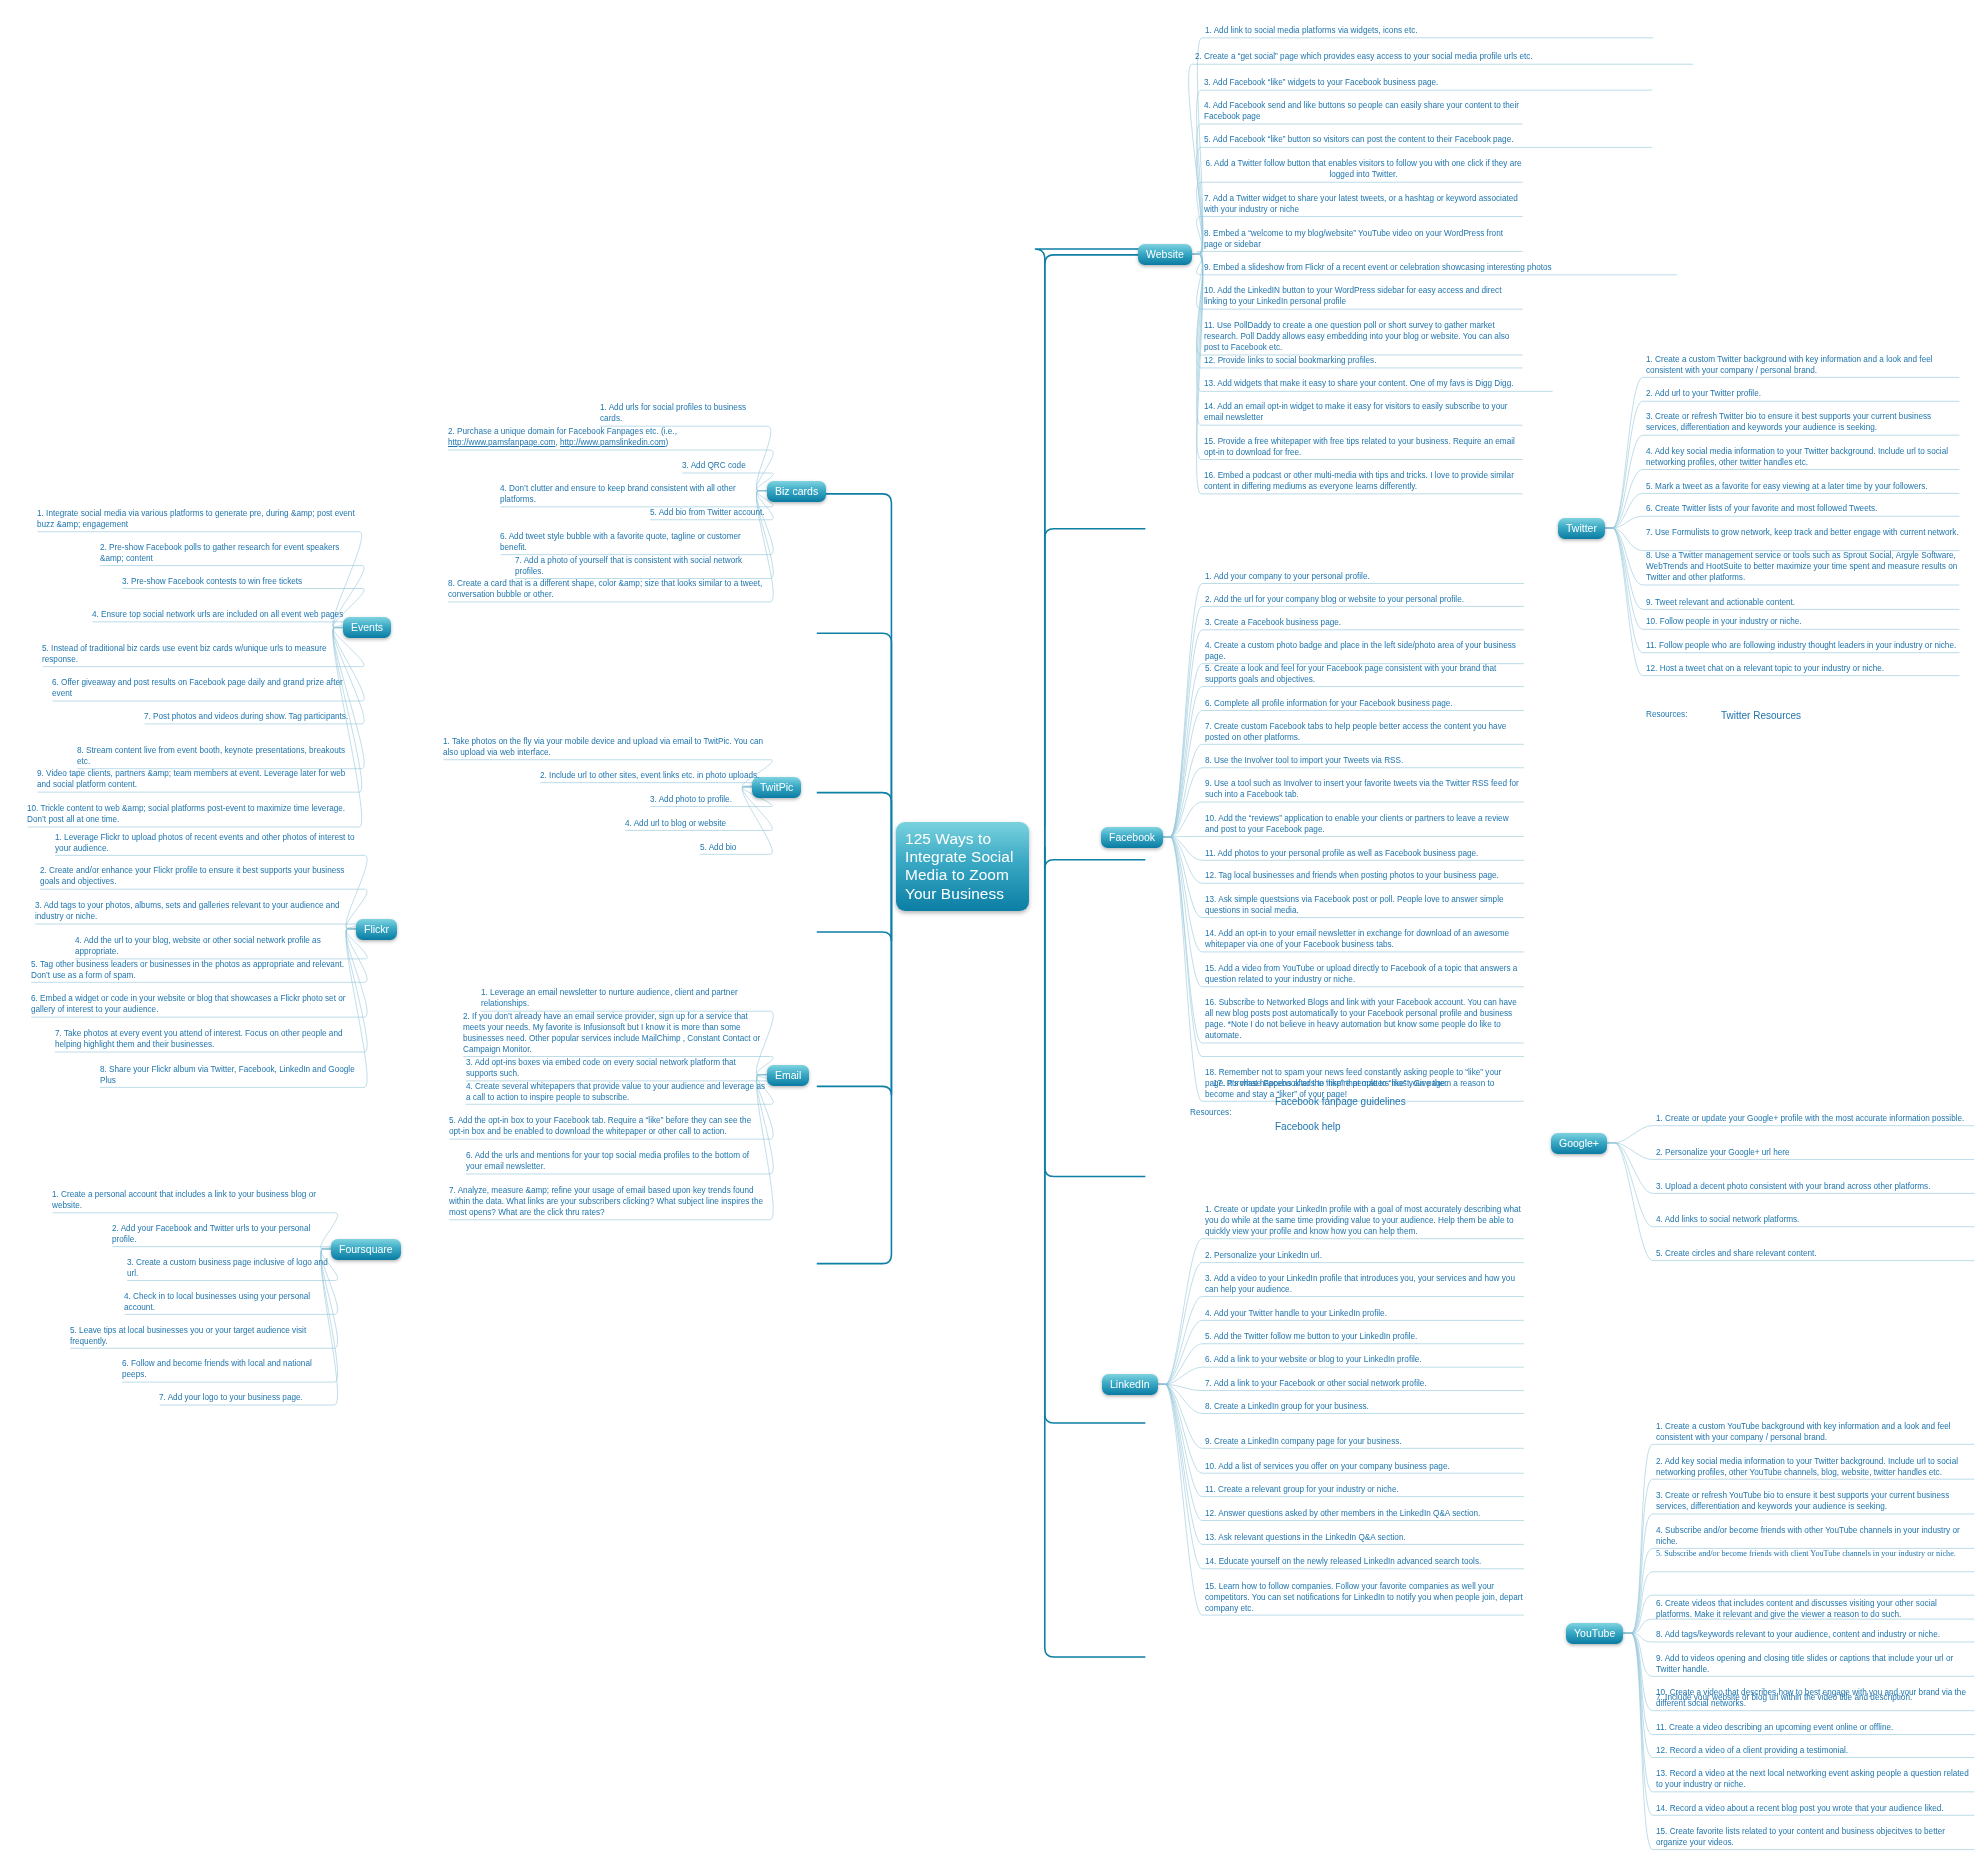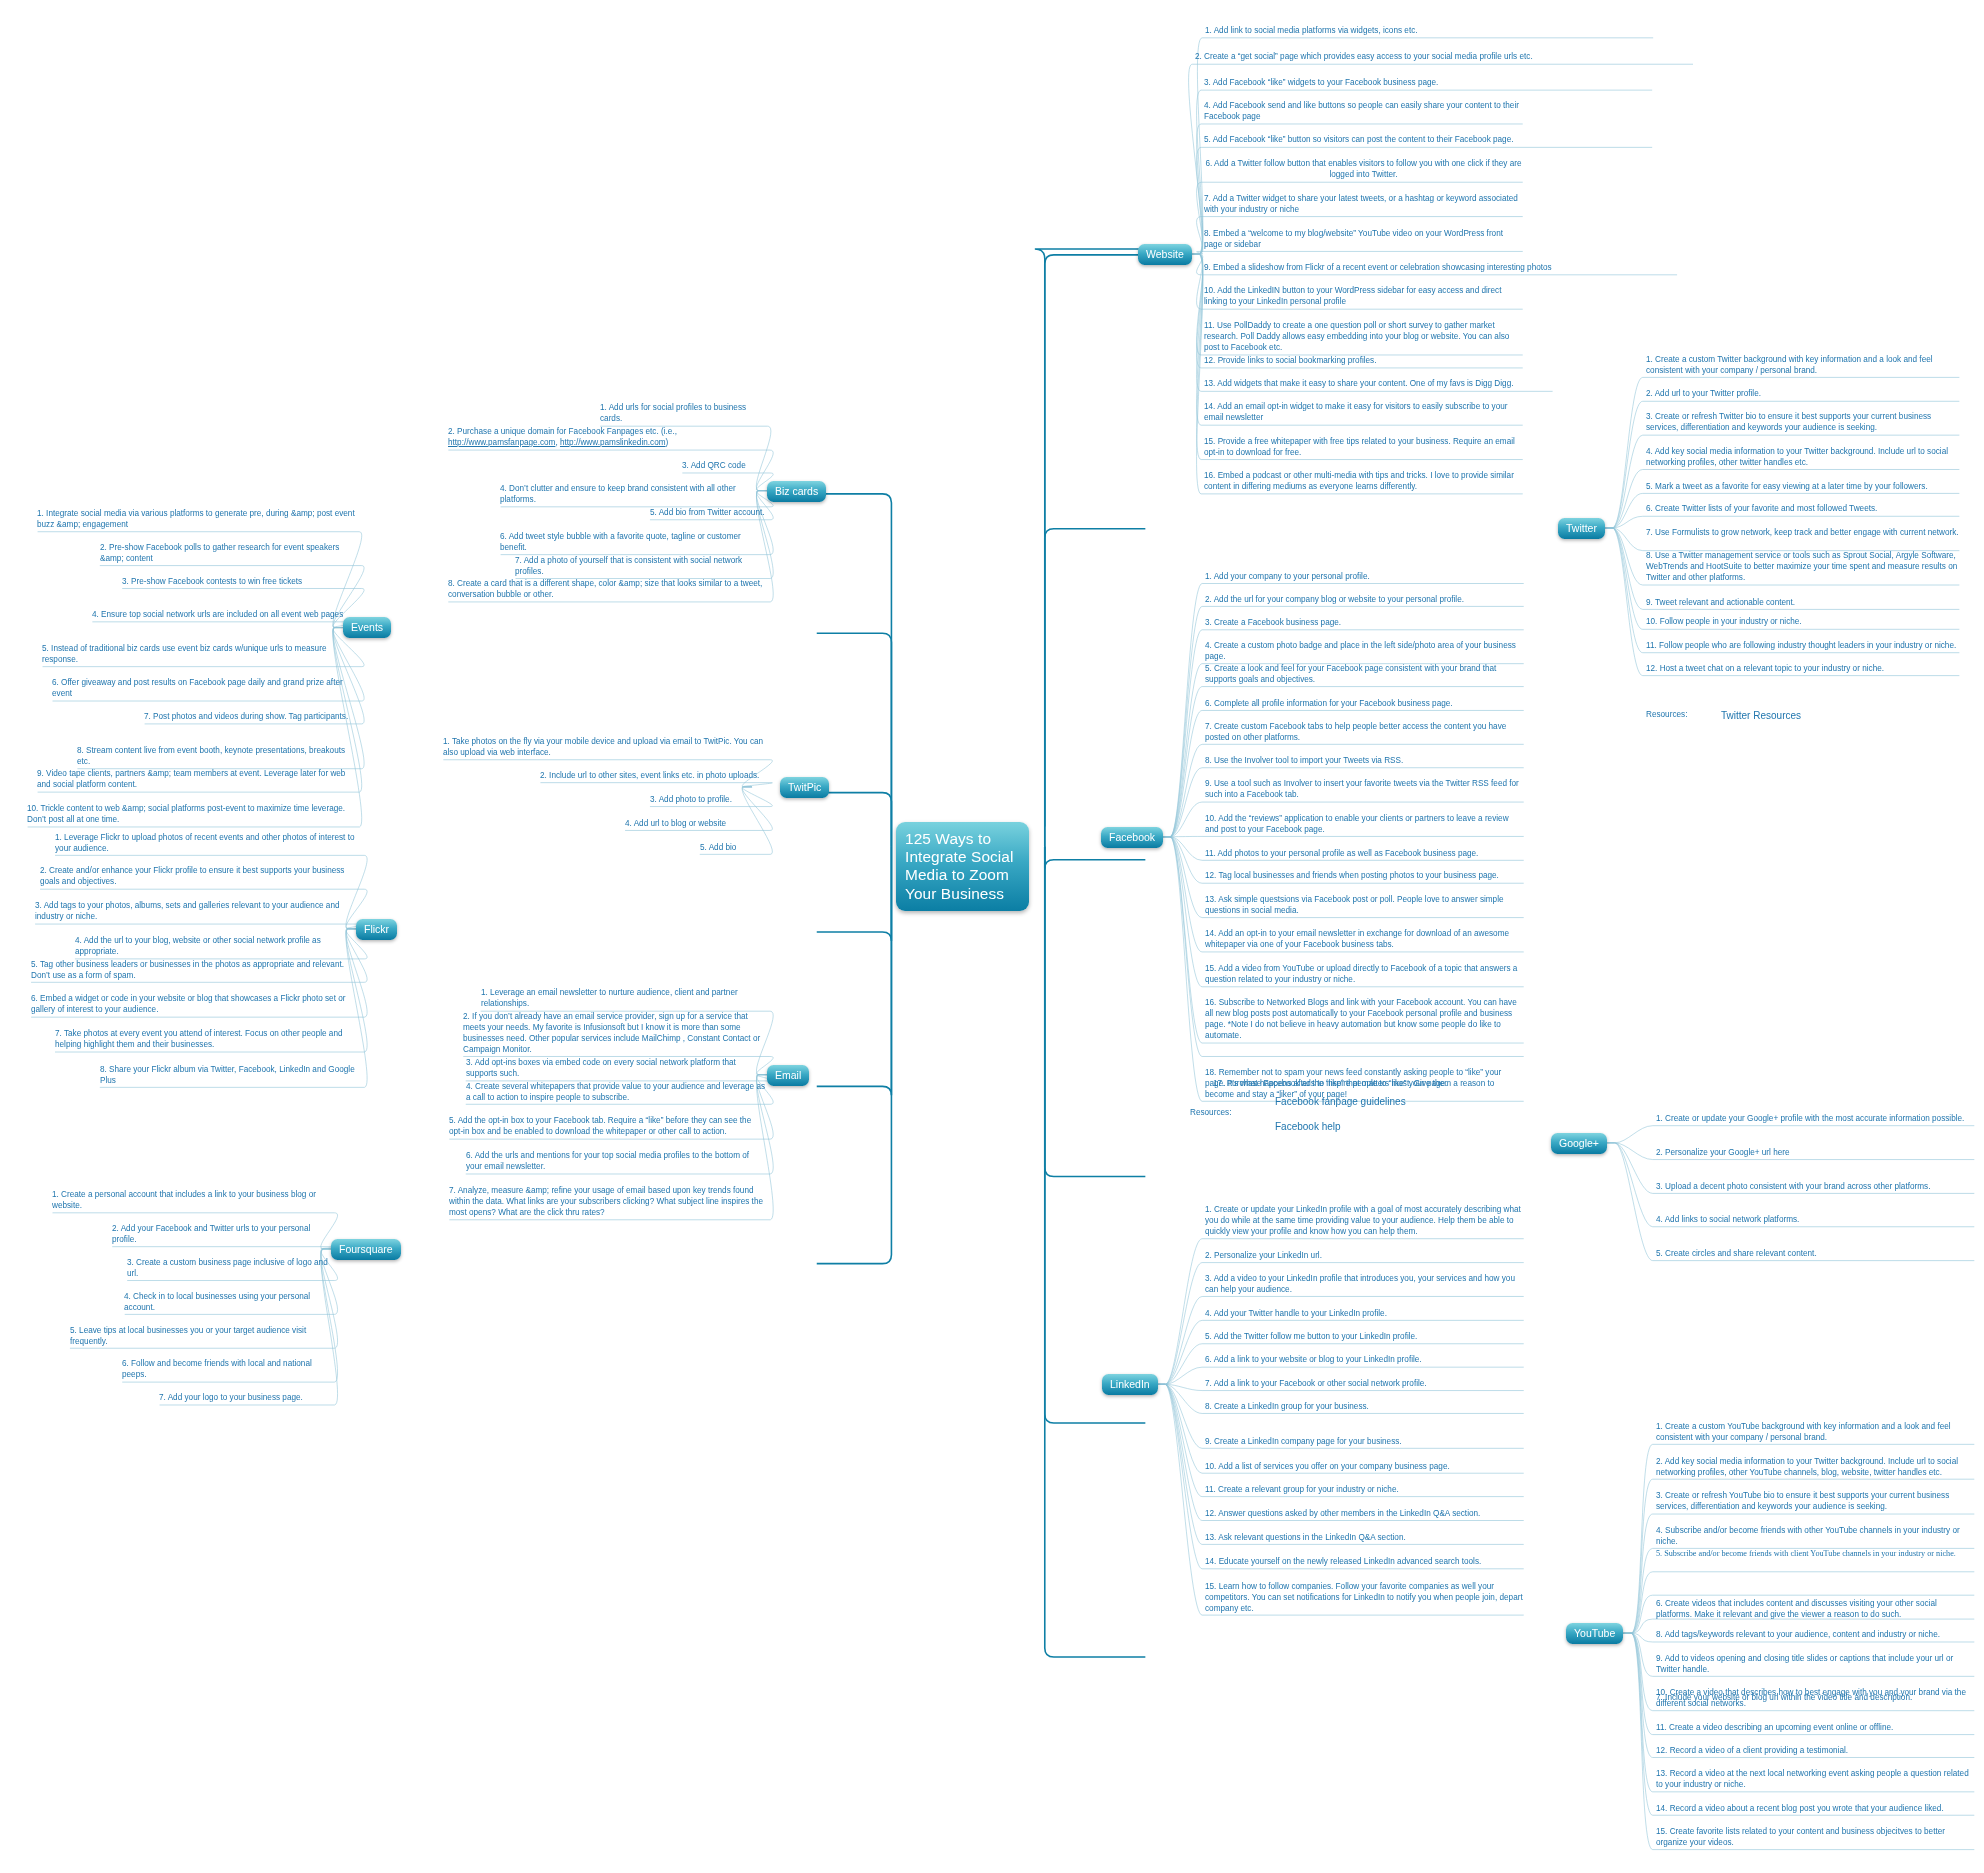"TwitPic" div.chip { margin-left: 28px -> none }
